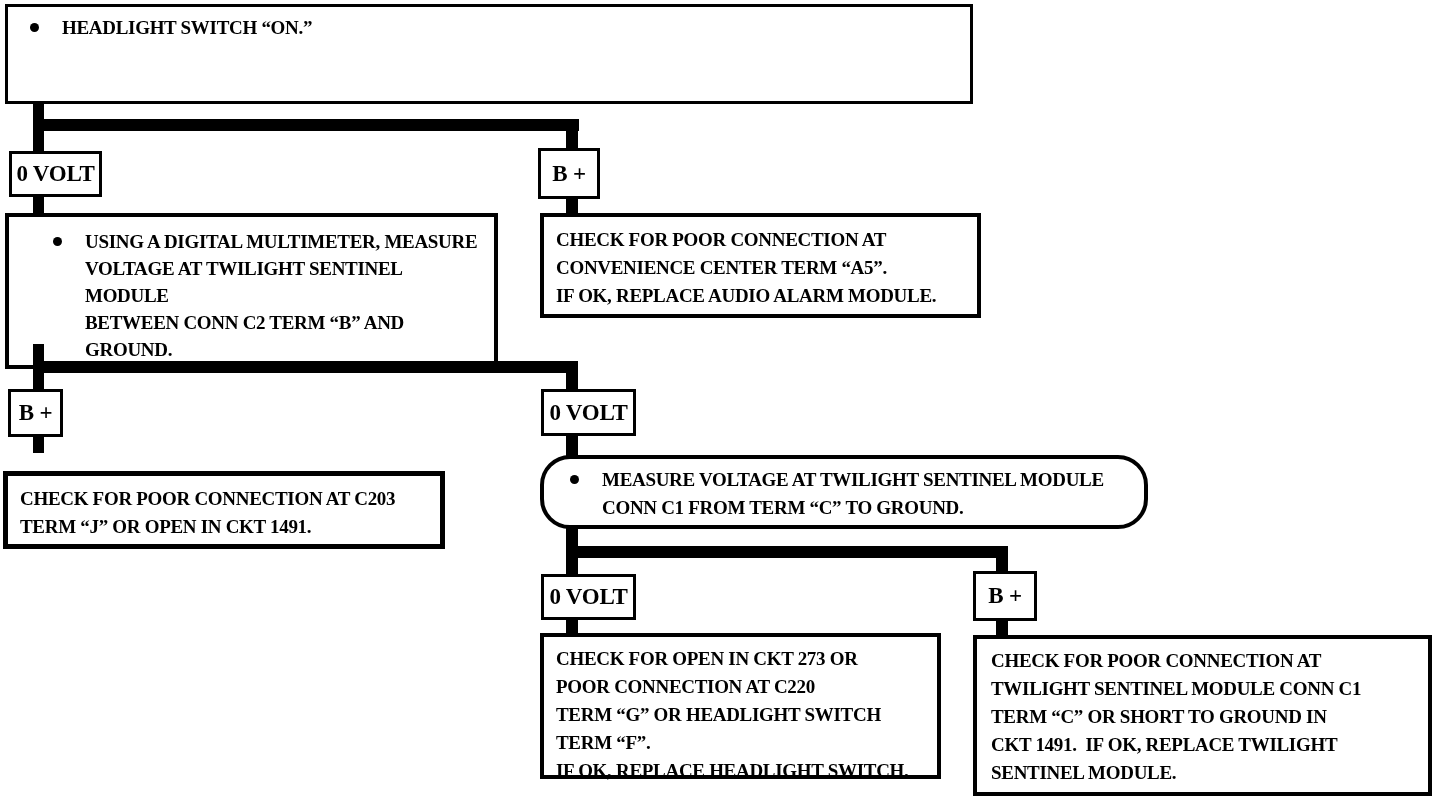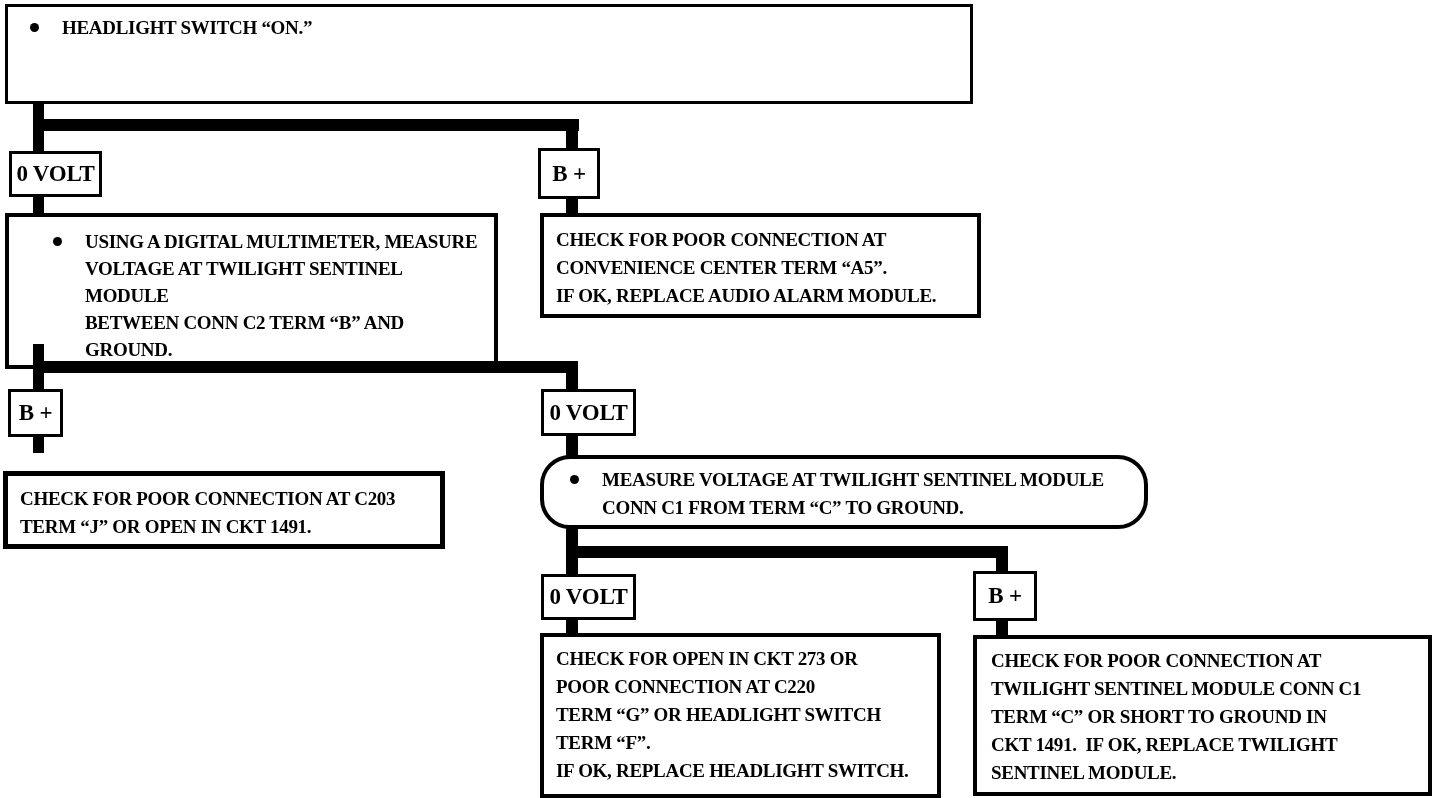"CHECK FOR OPEN IN CKT" div.box { height: 165px -> 146px }
